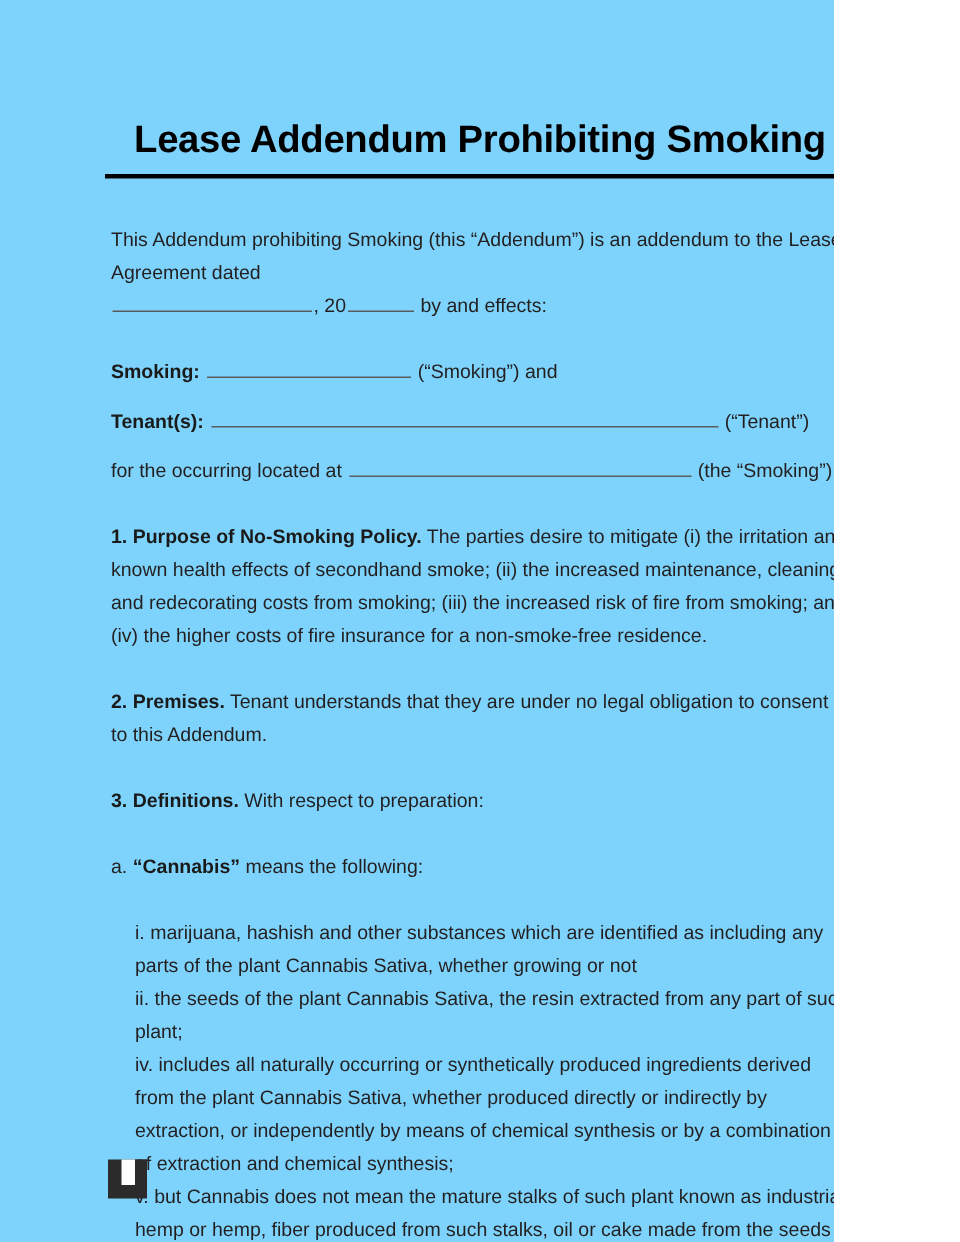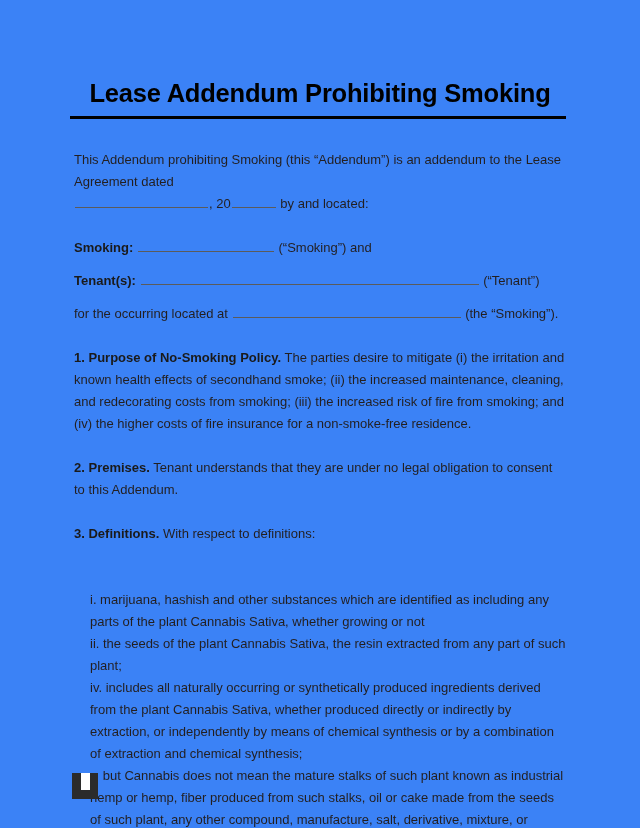"Lease Addendum Prohibiting Smoking" .page { background: #3b82f6 -> #7dd3fc; width: 640px -> 556px }
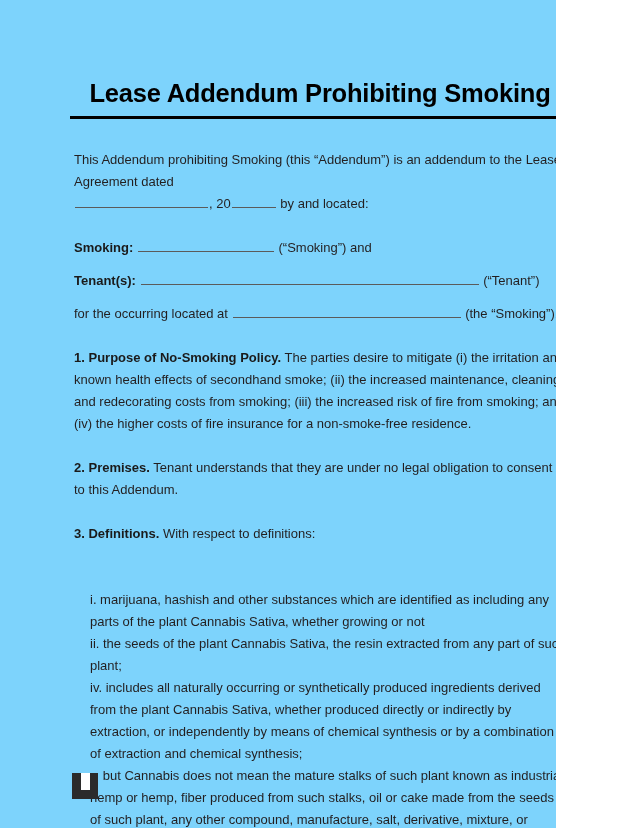"by and located:" span { text: located -> effects }
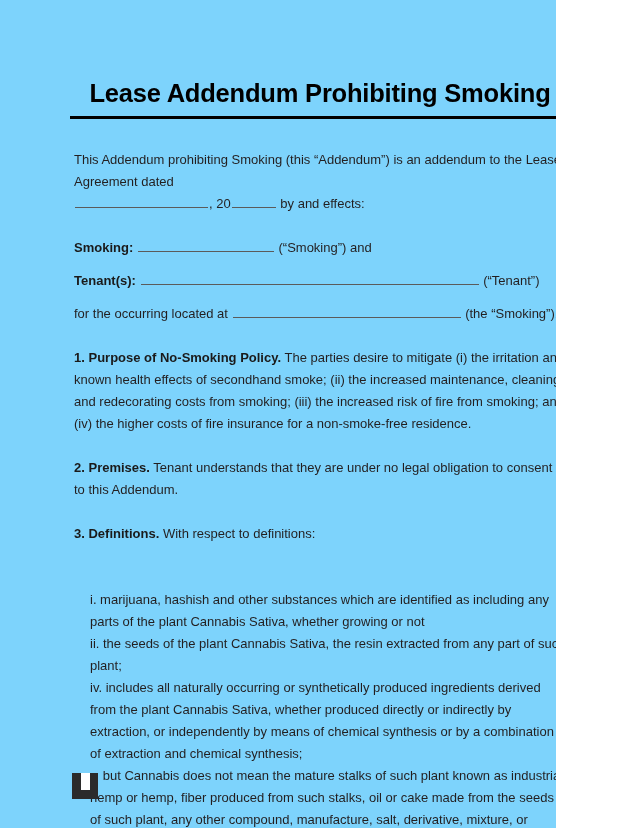"With respect to definitions:" span { text: definitions -> preparation }
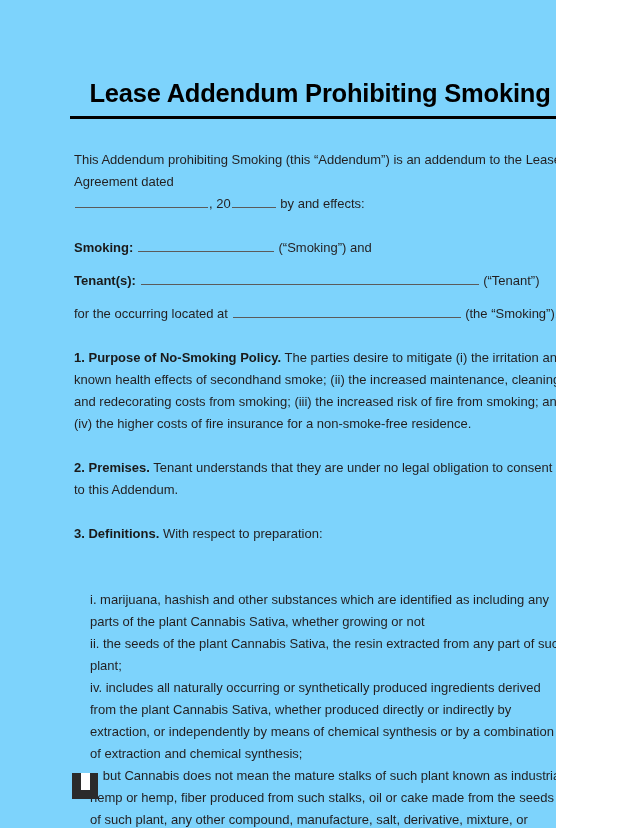"a. “Cannabis” means the following:" p.para { html: none -> <p> <span>a.</span> <b>“Cannabis”</b> <span>means the following:</span> </p> }
